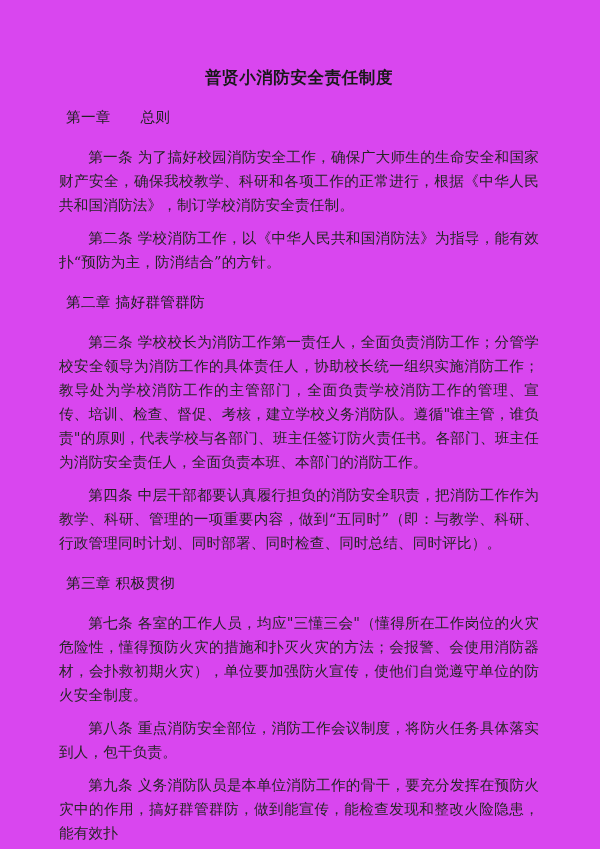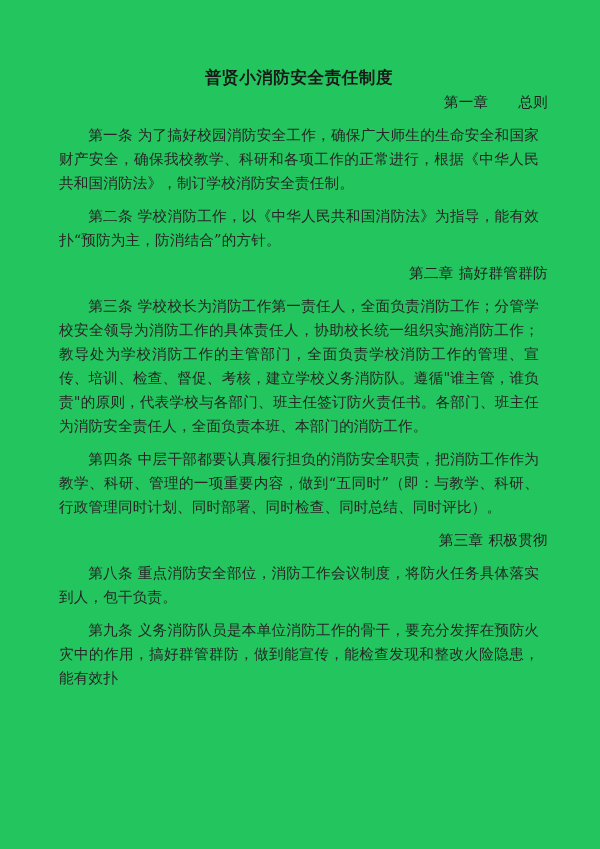"普贤小消防安全责任制度" .page { background: #22c55e -> #d946ef }
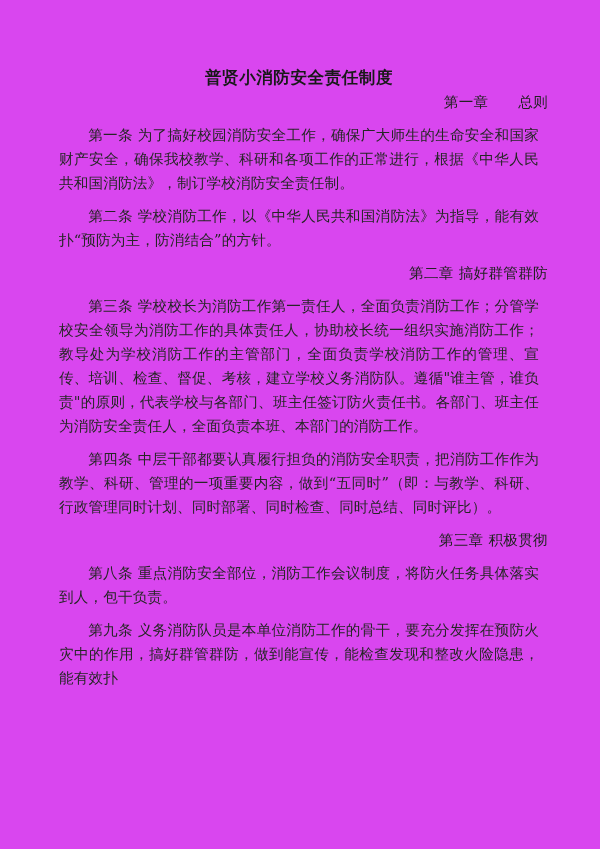"第一章 总则" .chapter-heading { margin: 0 -> 16px; text-align: right -> left }
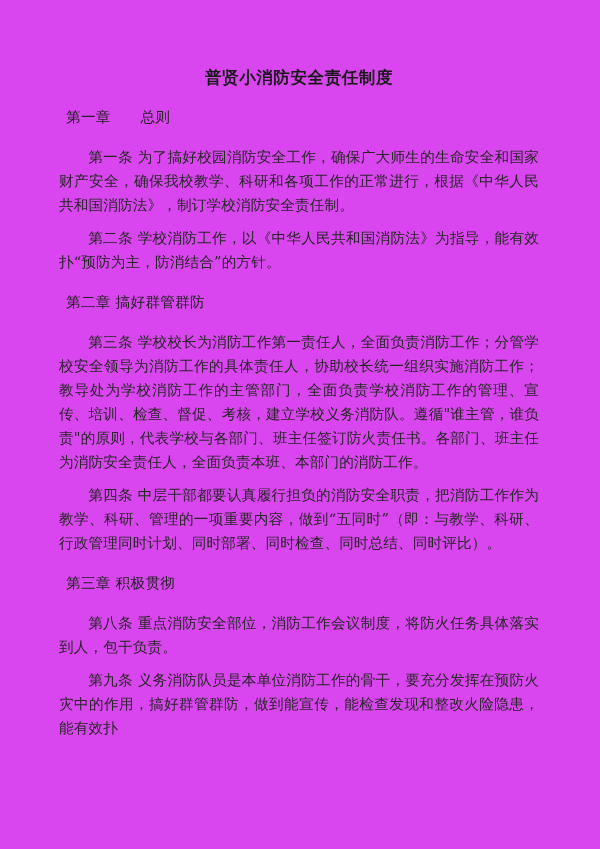"第七条" p.article { html: none -> <p>第七条 各室的工作人员，均应"三懂三会"（懂得所在工作岗位的火灾危险性，懂得预防火灾的措施和扑灭火灾的方法；会报警、会使用消防器材，会扑救初期火灾），单位要加强防火宣传，使他们自觉遵守单位的防火安全制度。</p> }
